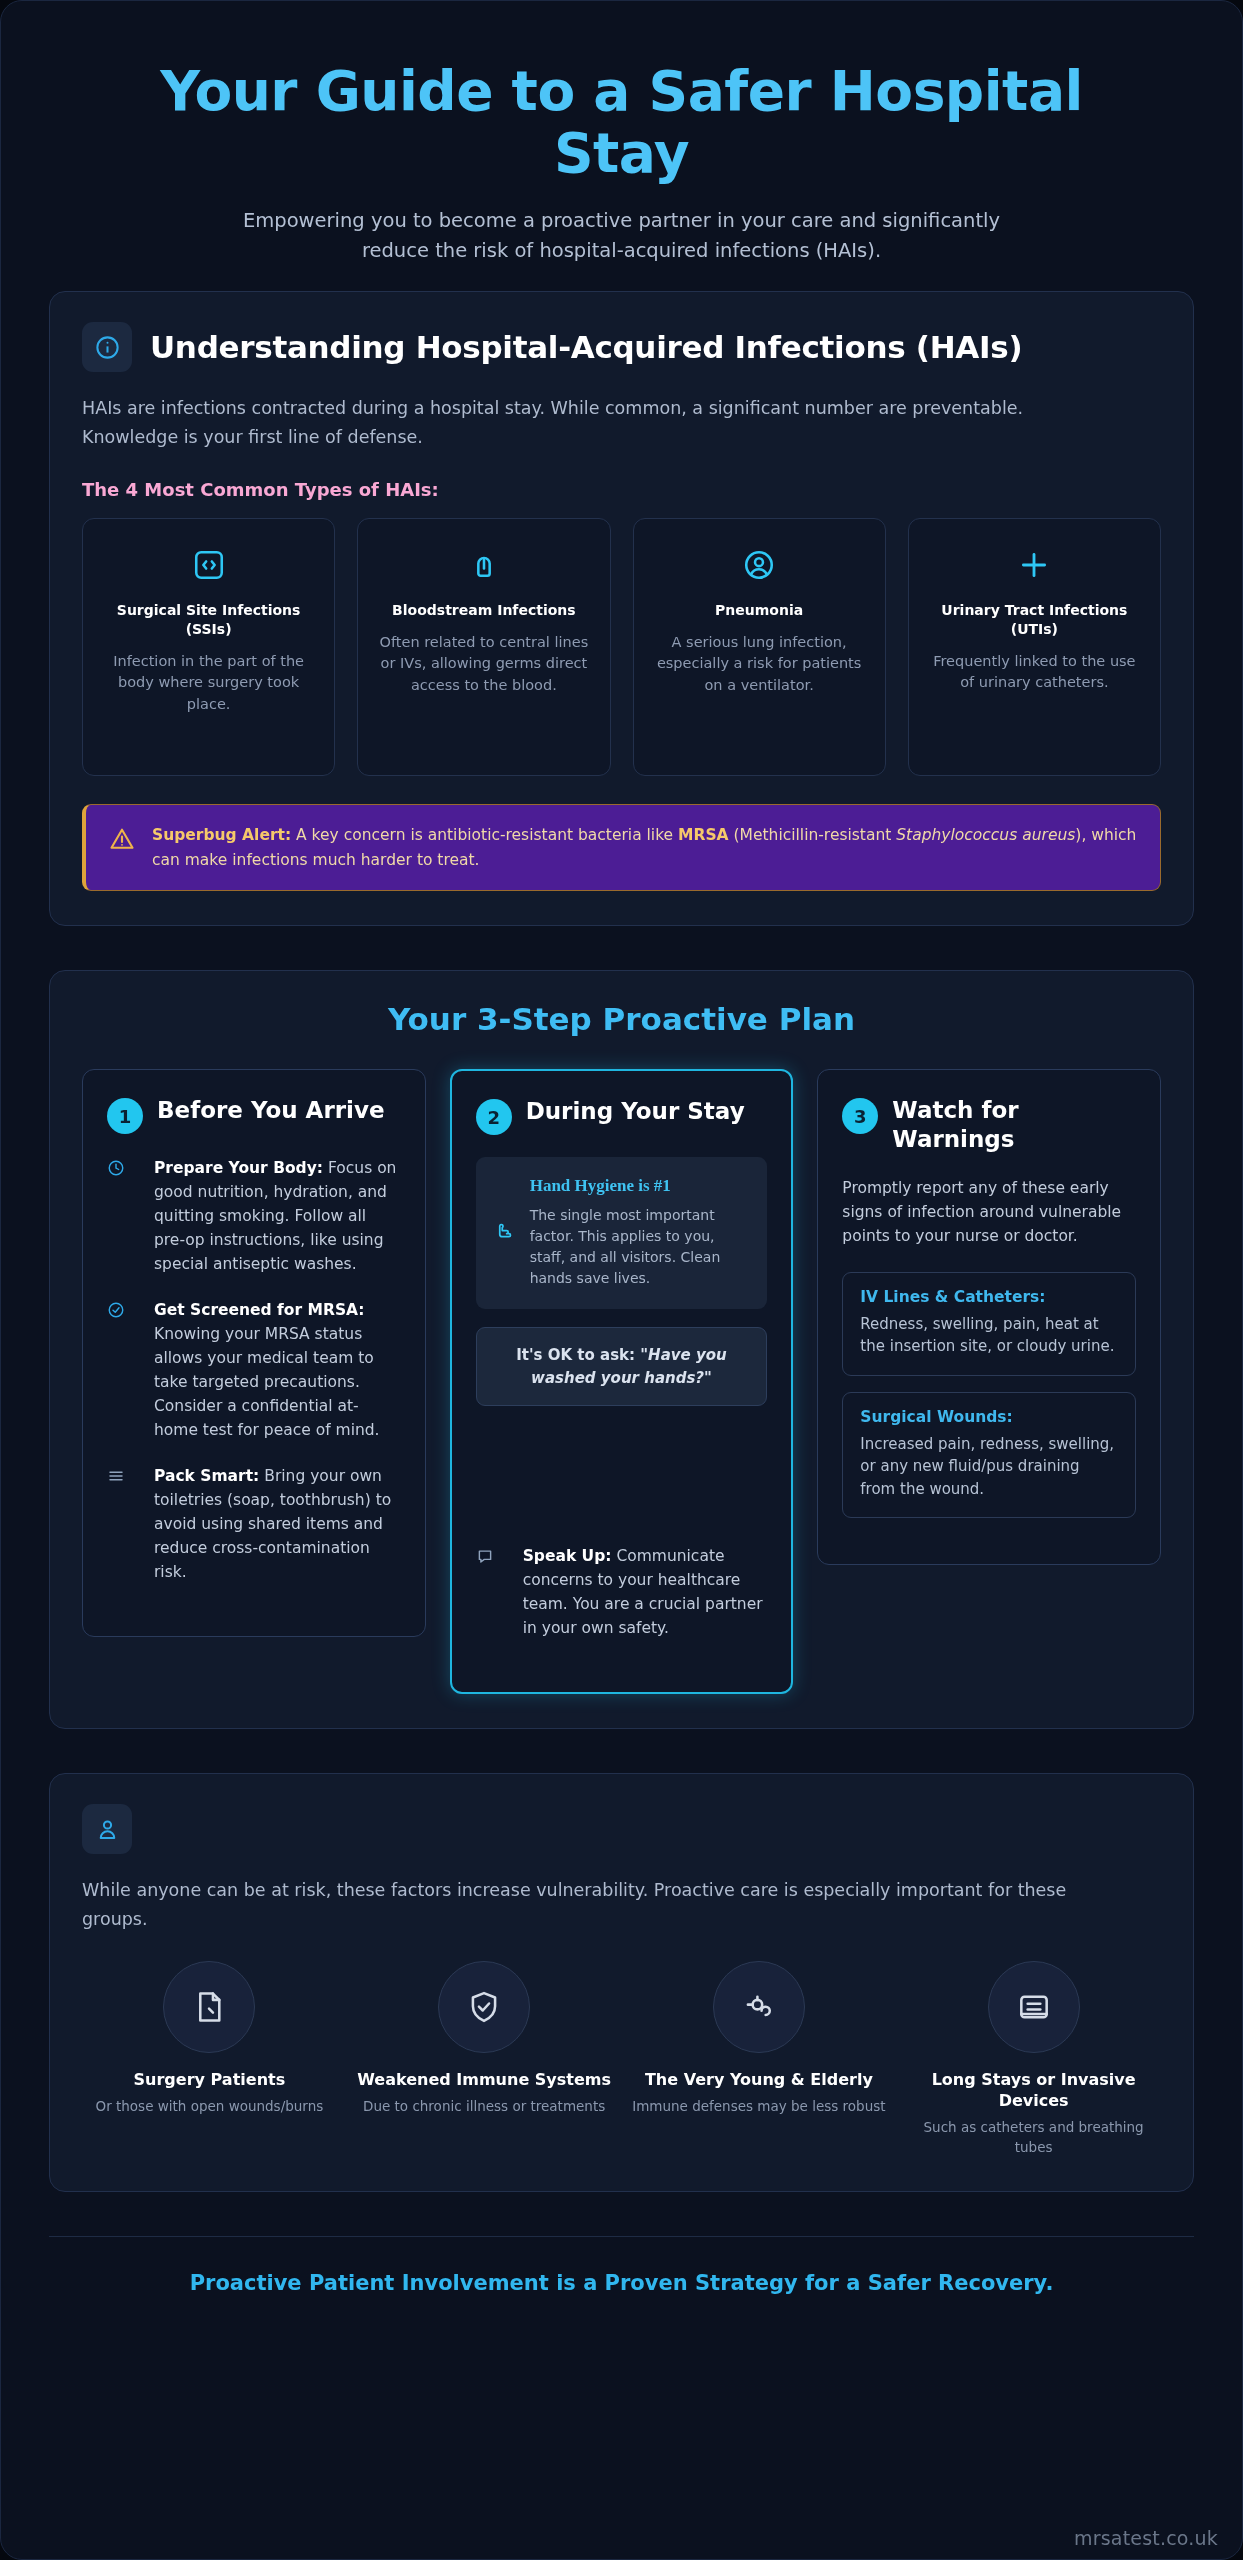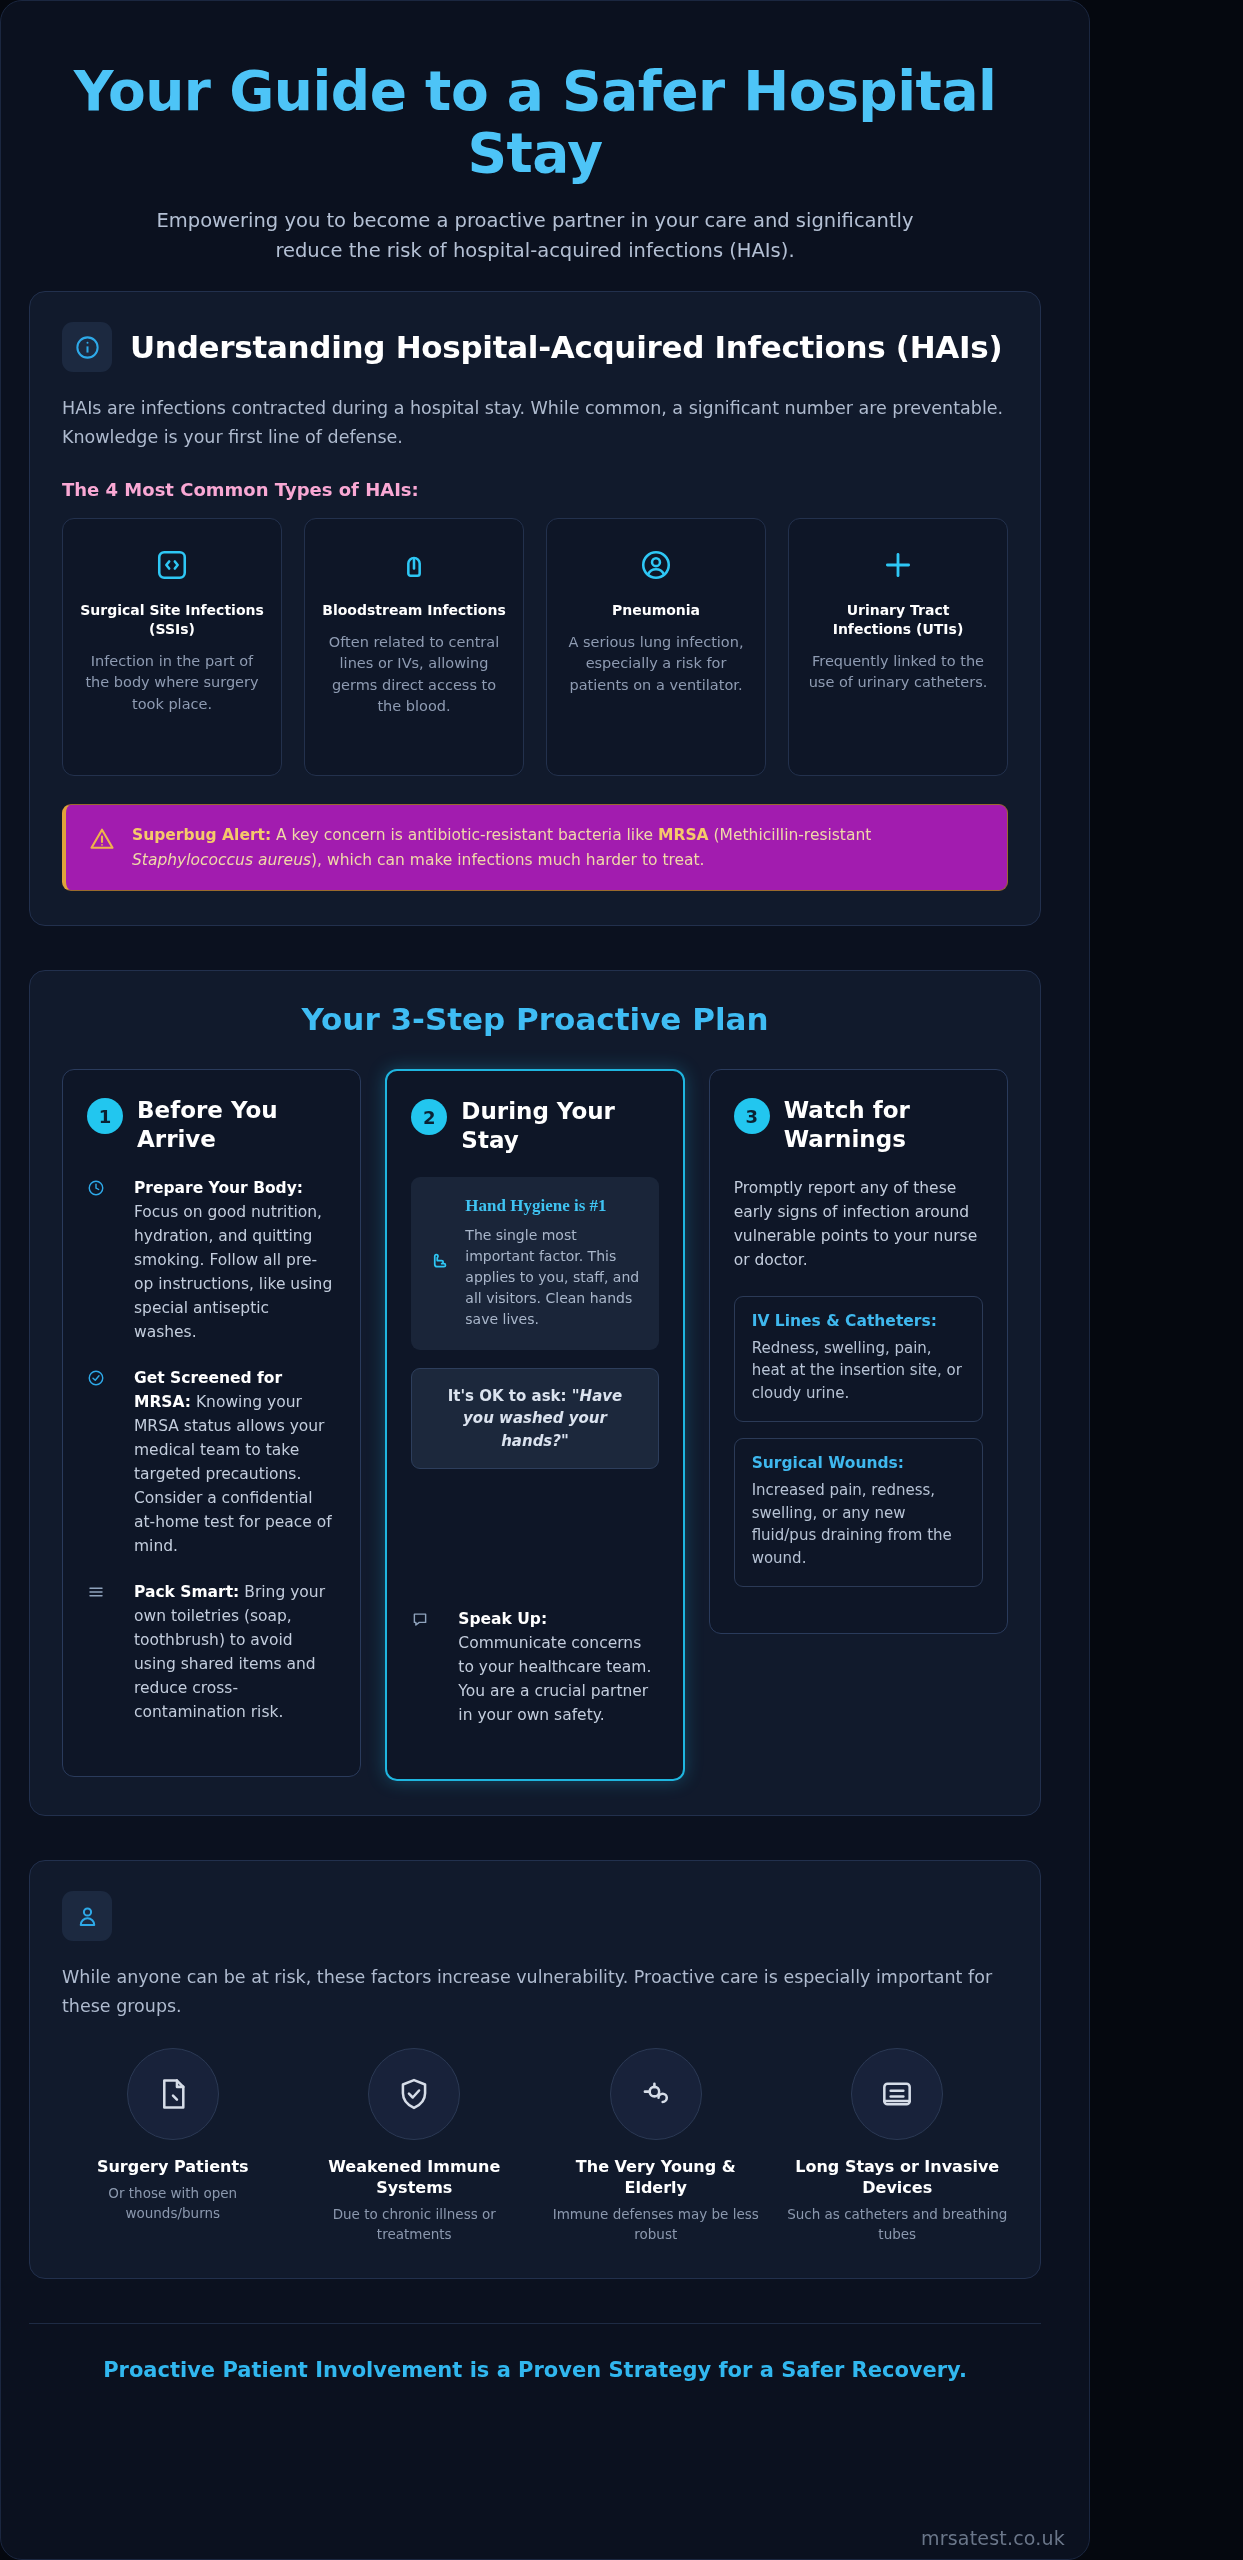"Your Guide to a Safer" .page { padding: 38px 48px 0 28px -> 38px 48px 0 48px; width: 1090px -> 1243px }
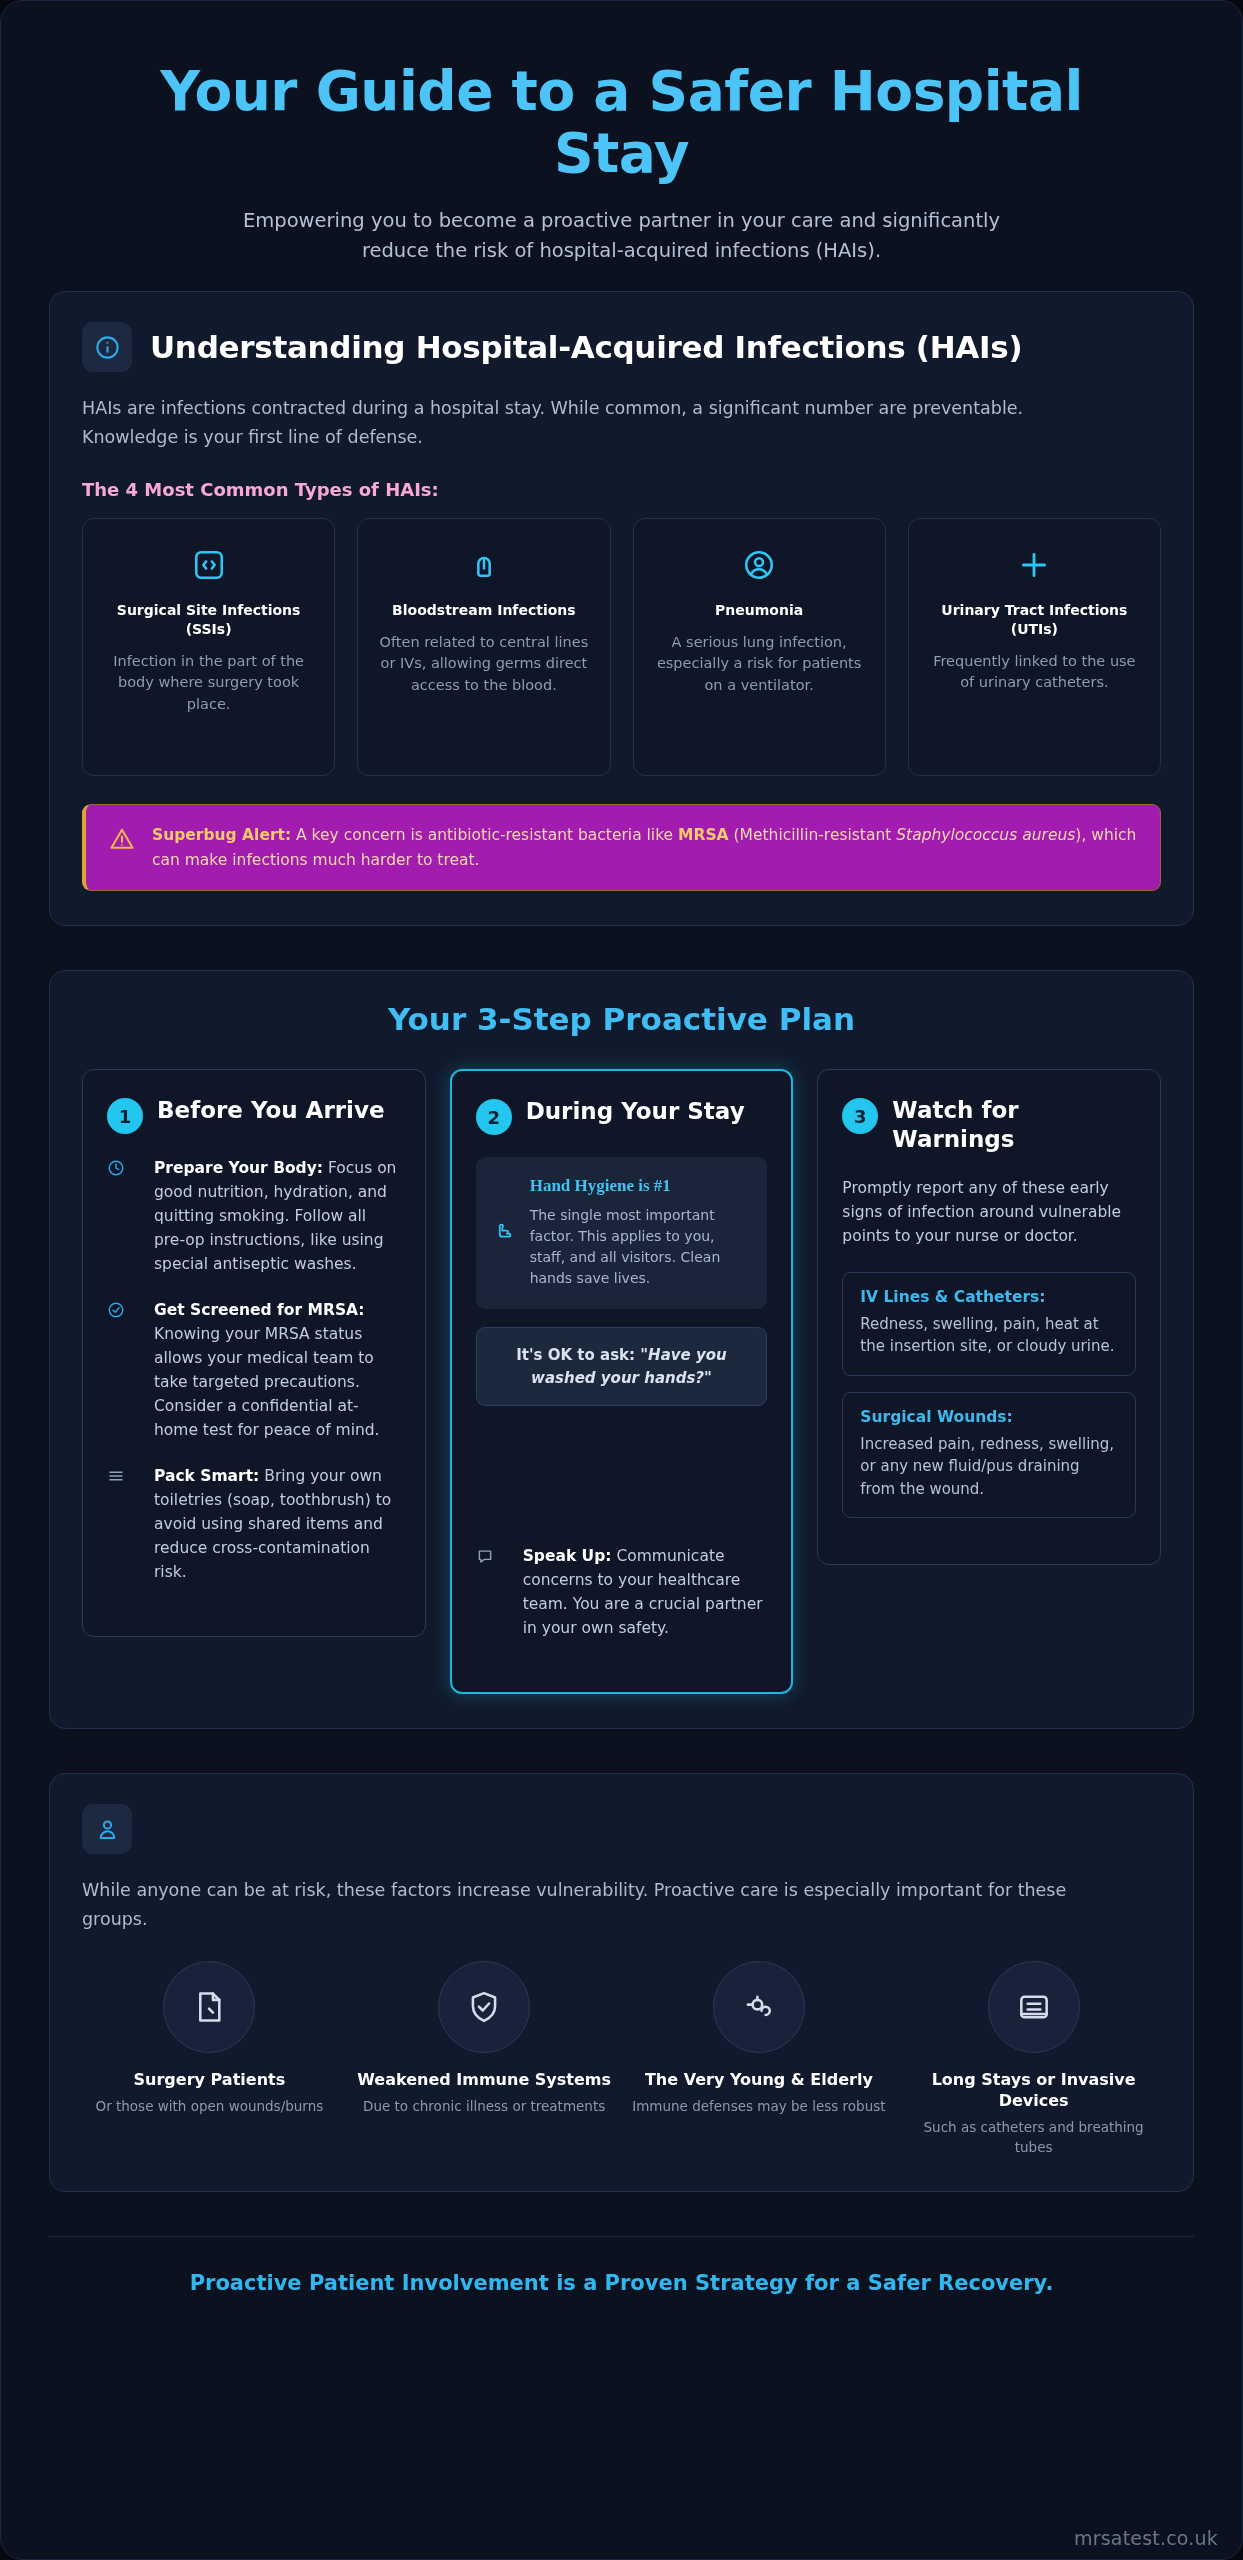"Superbug Alert: A key concern" .alert { background: #a21caf -> #4c1d95 }
